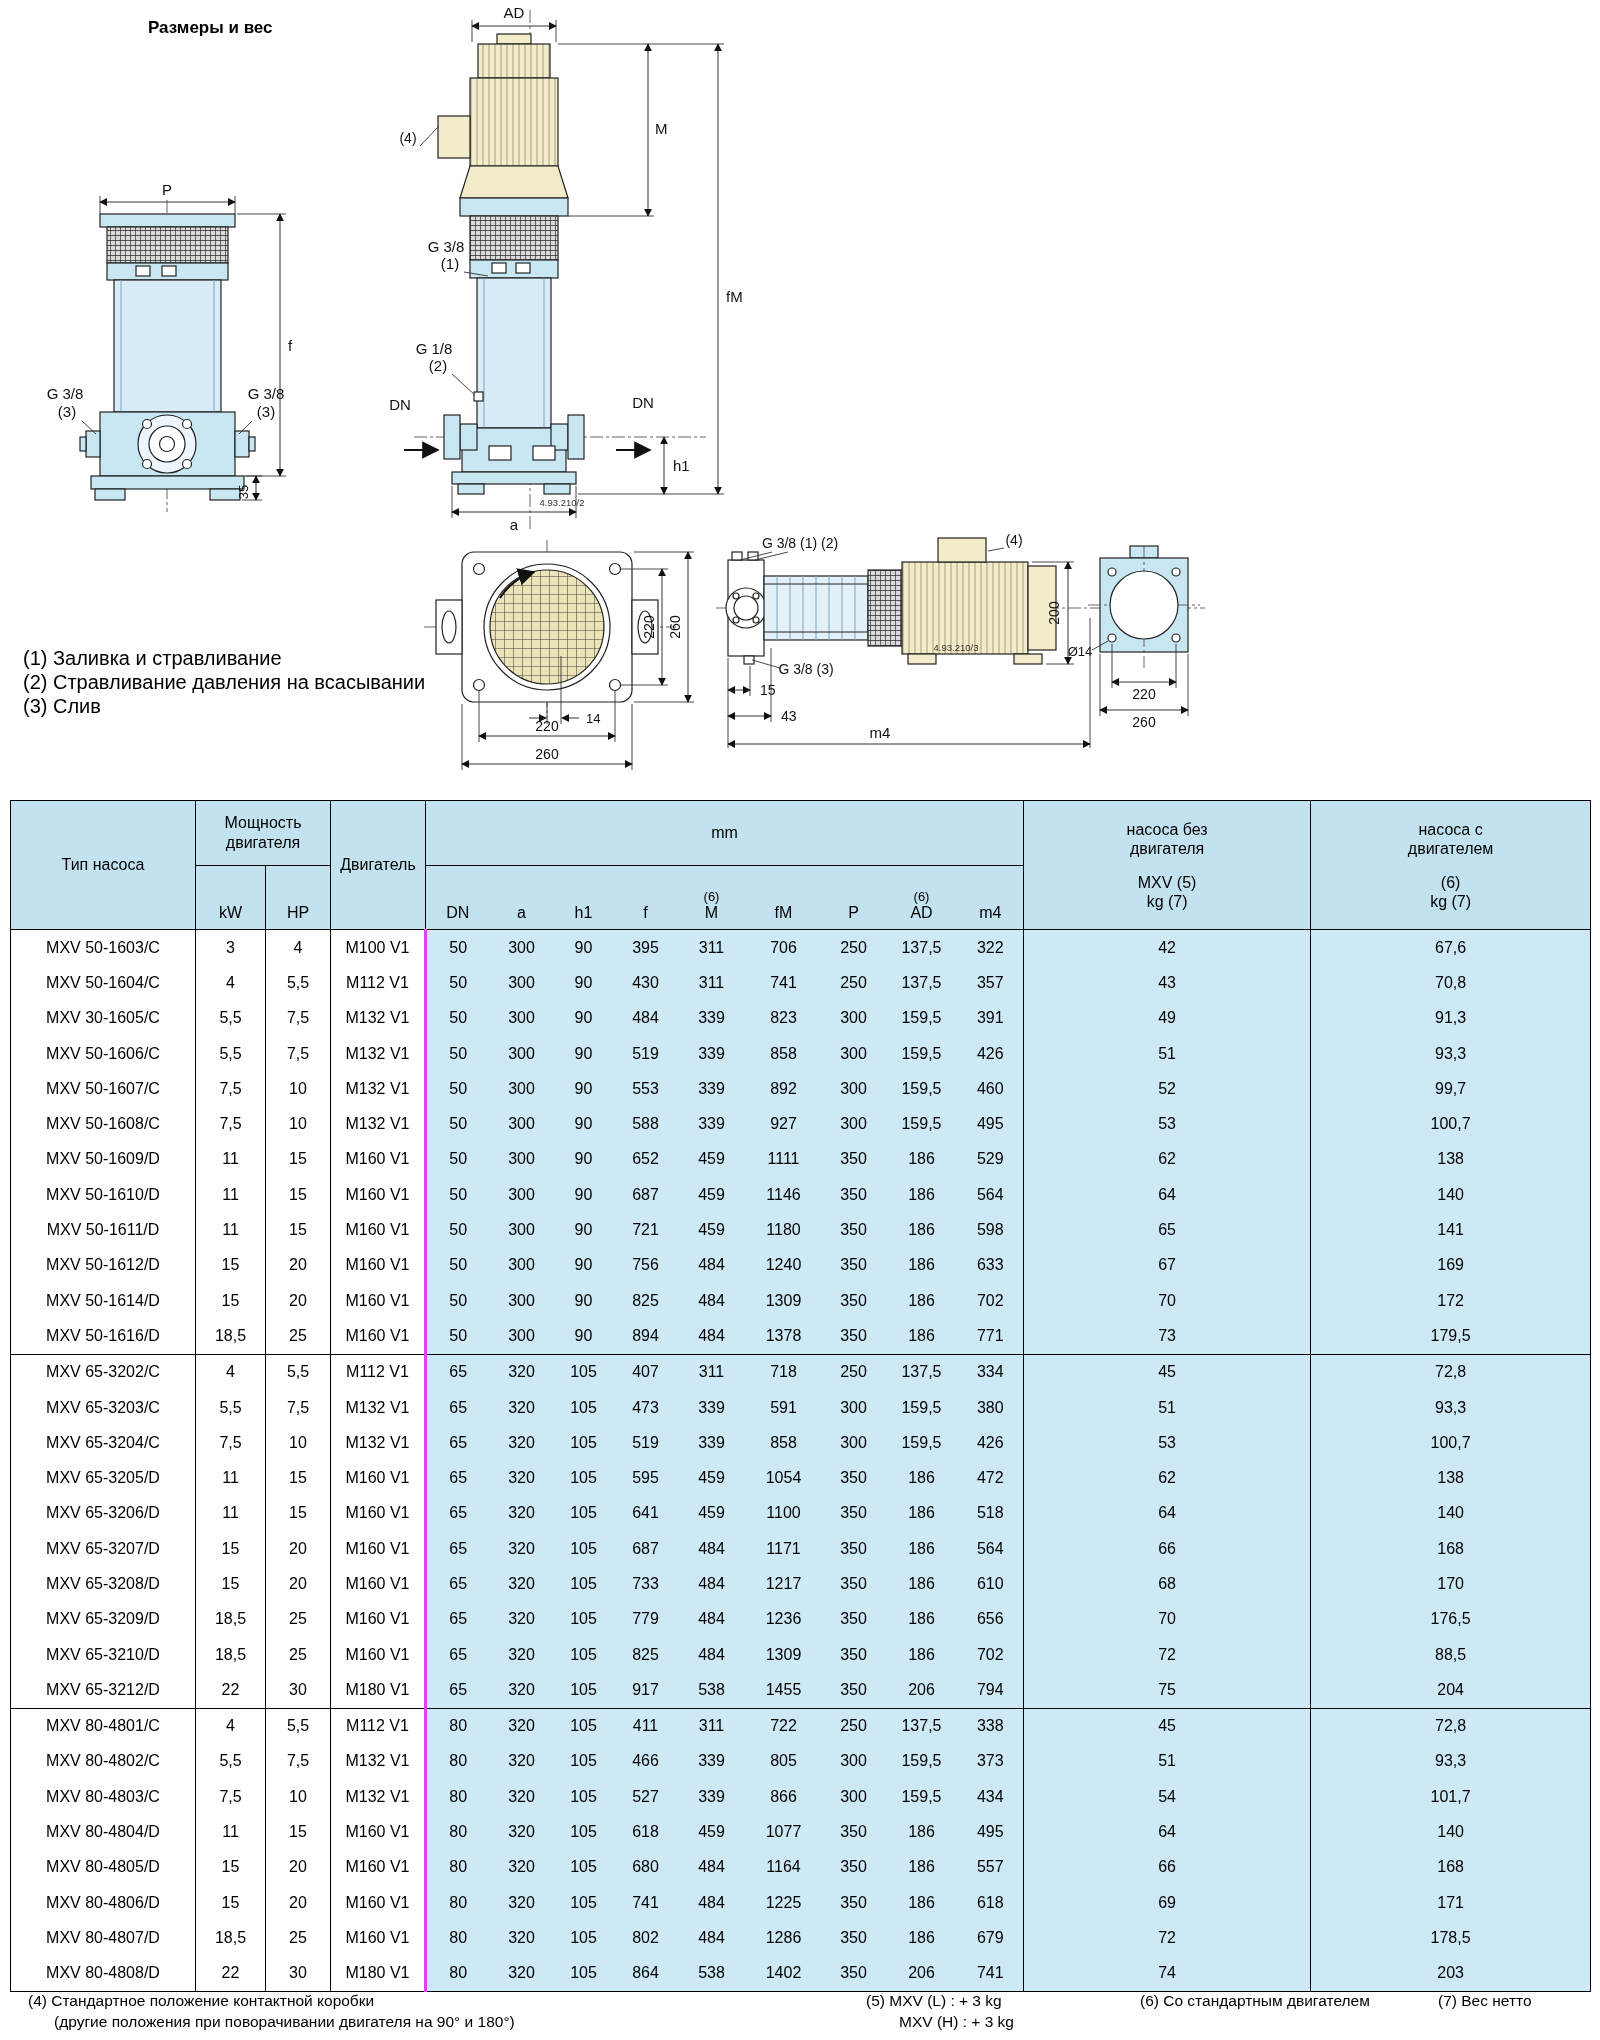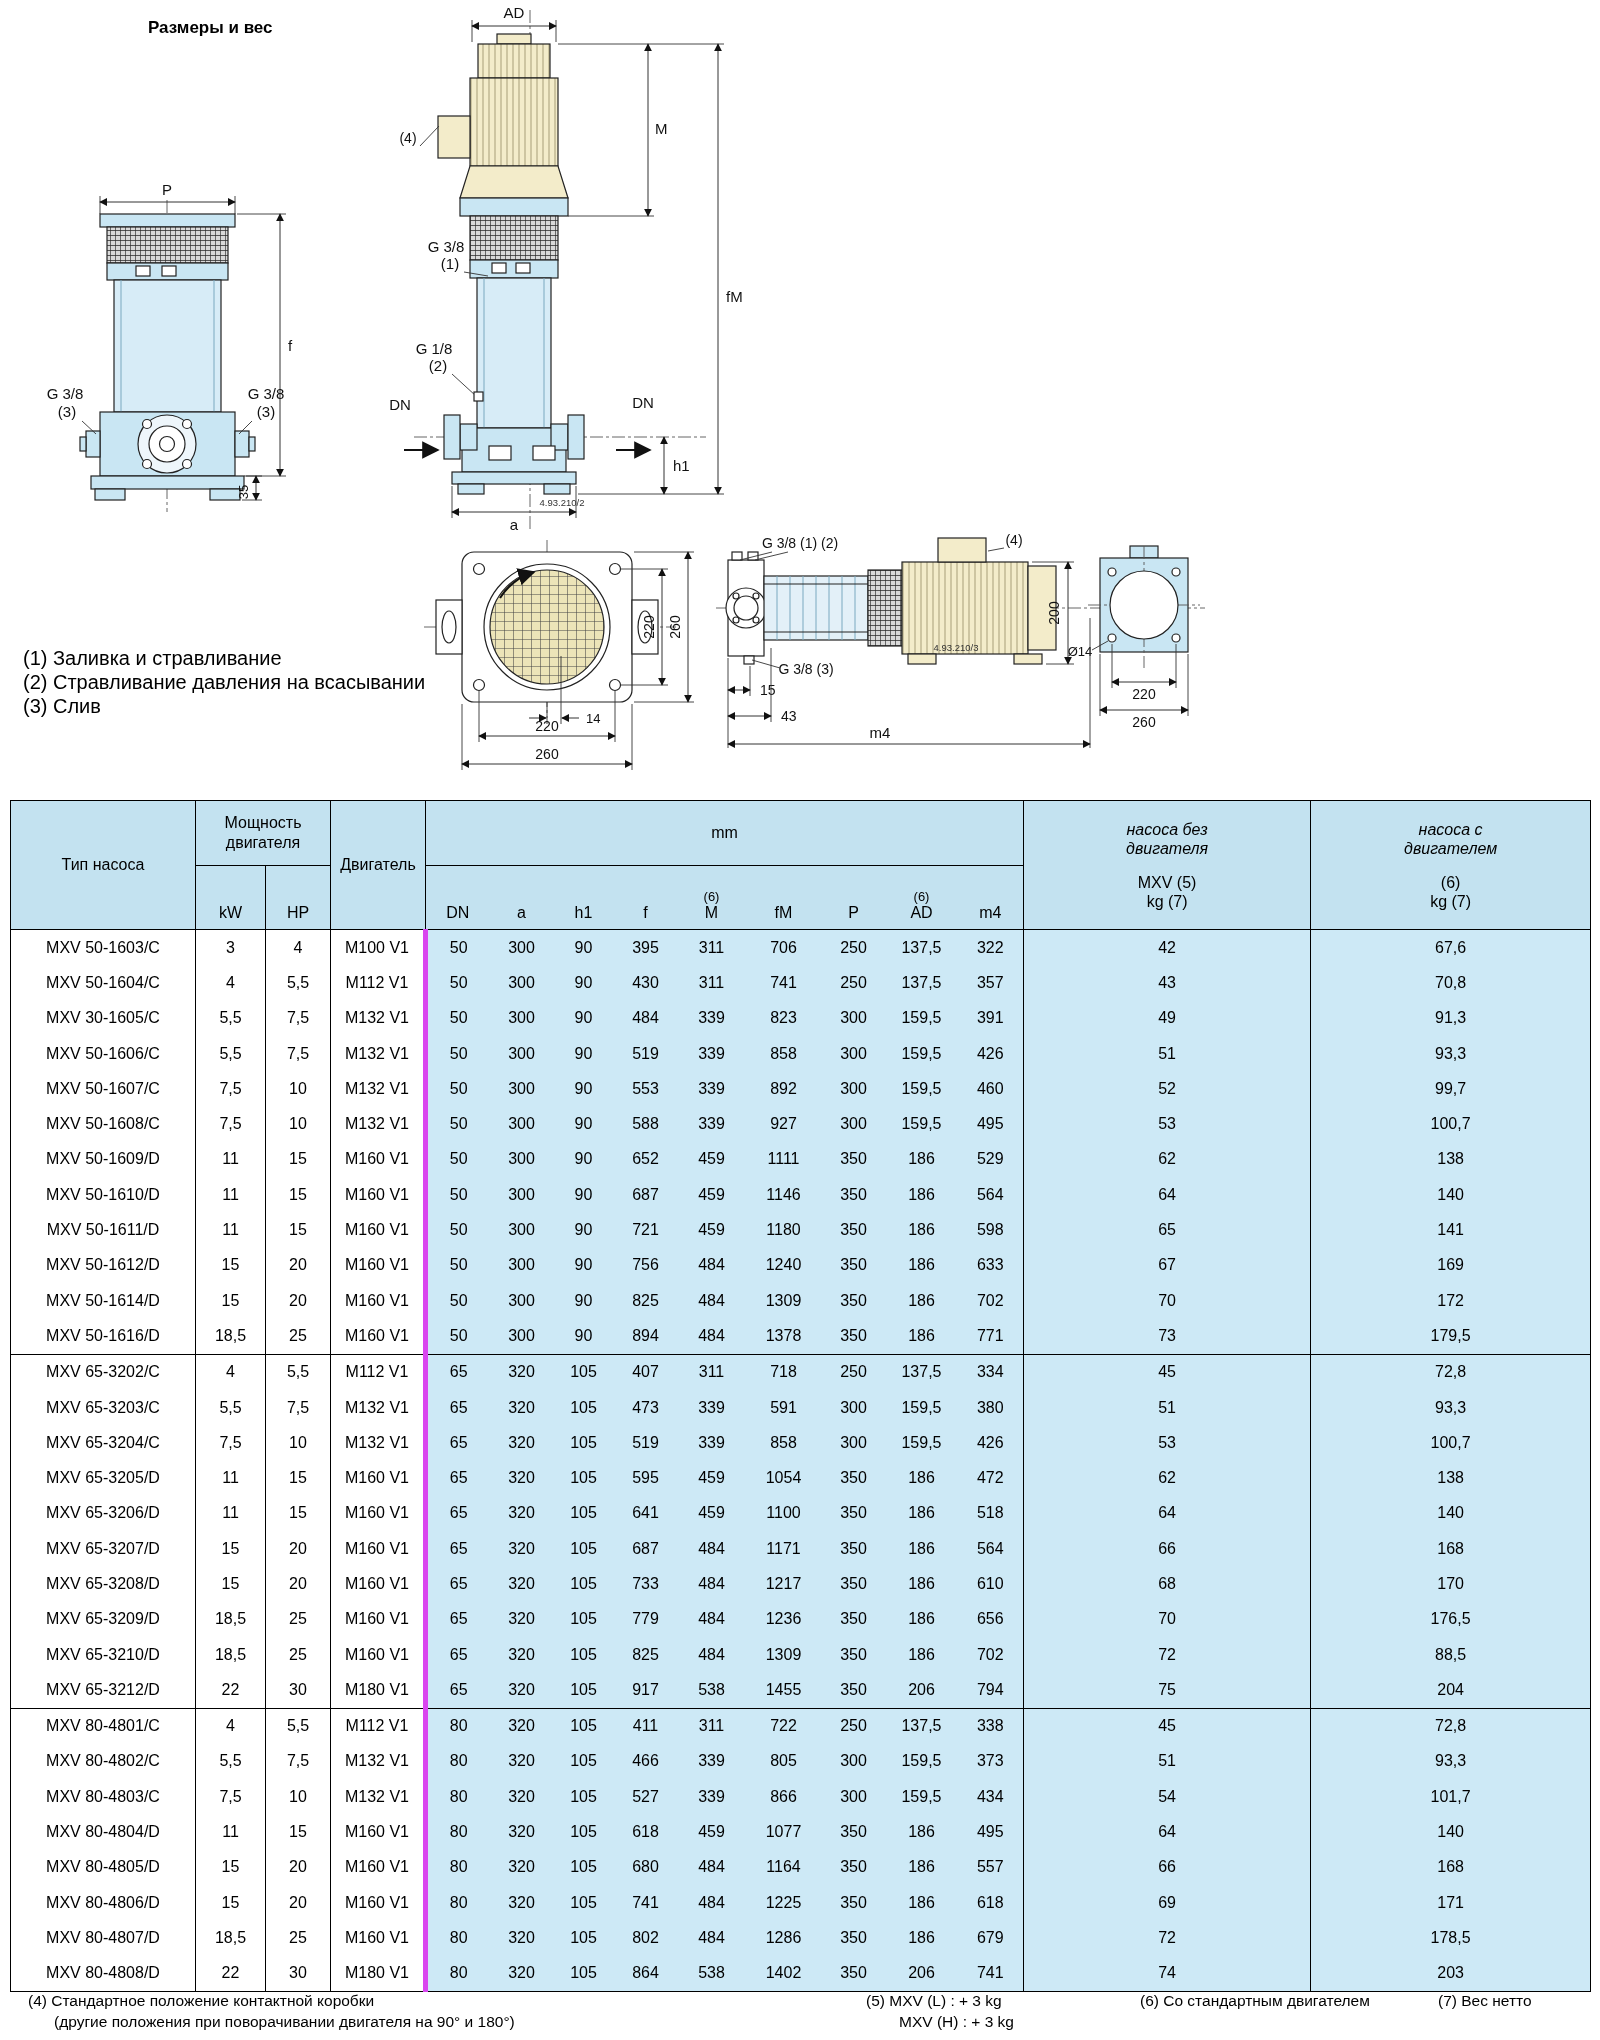"насоса без" .kgh .hdr { font-style: italic -> none }
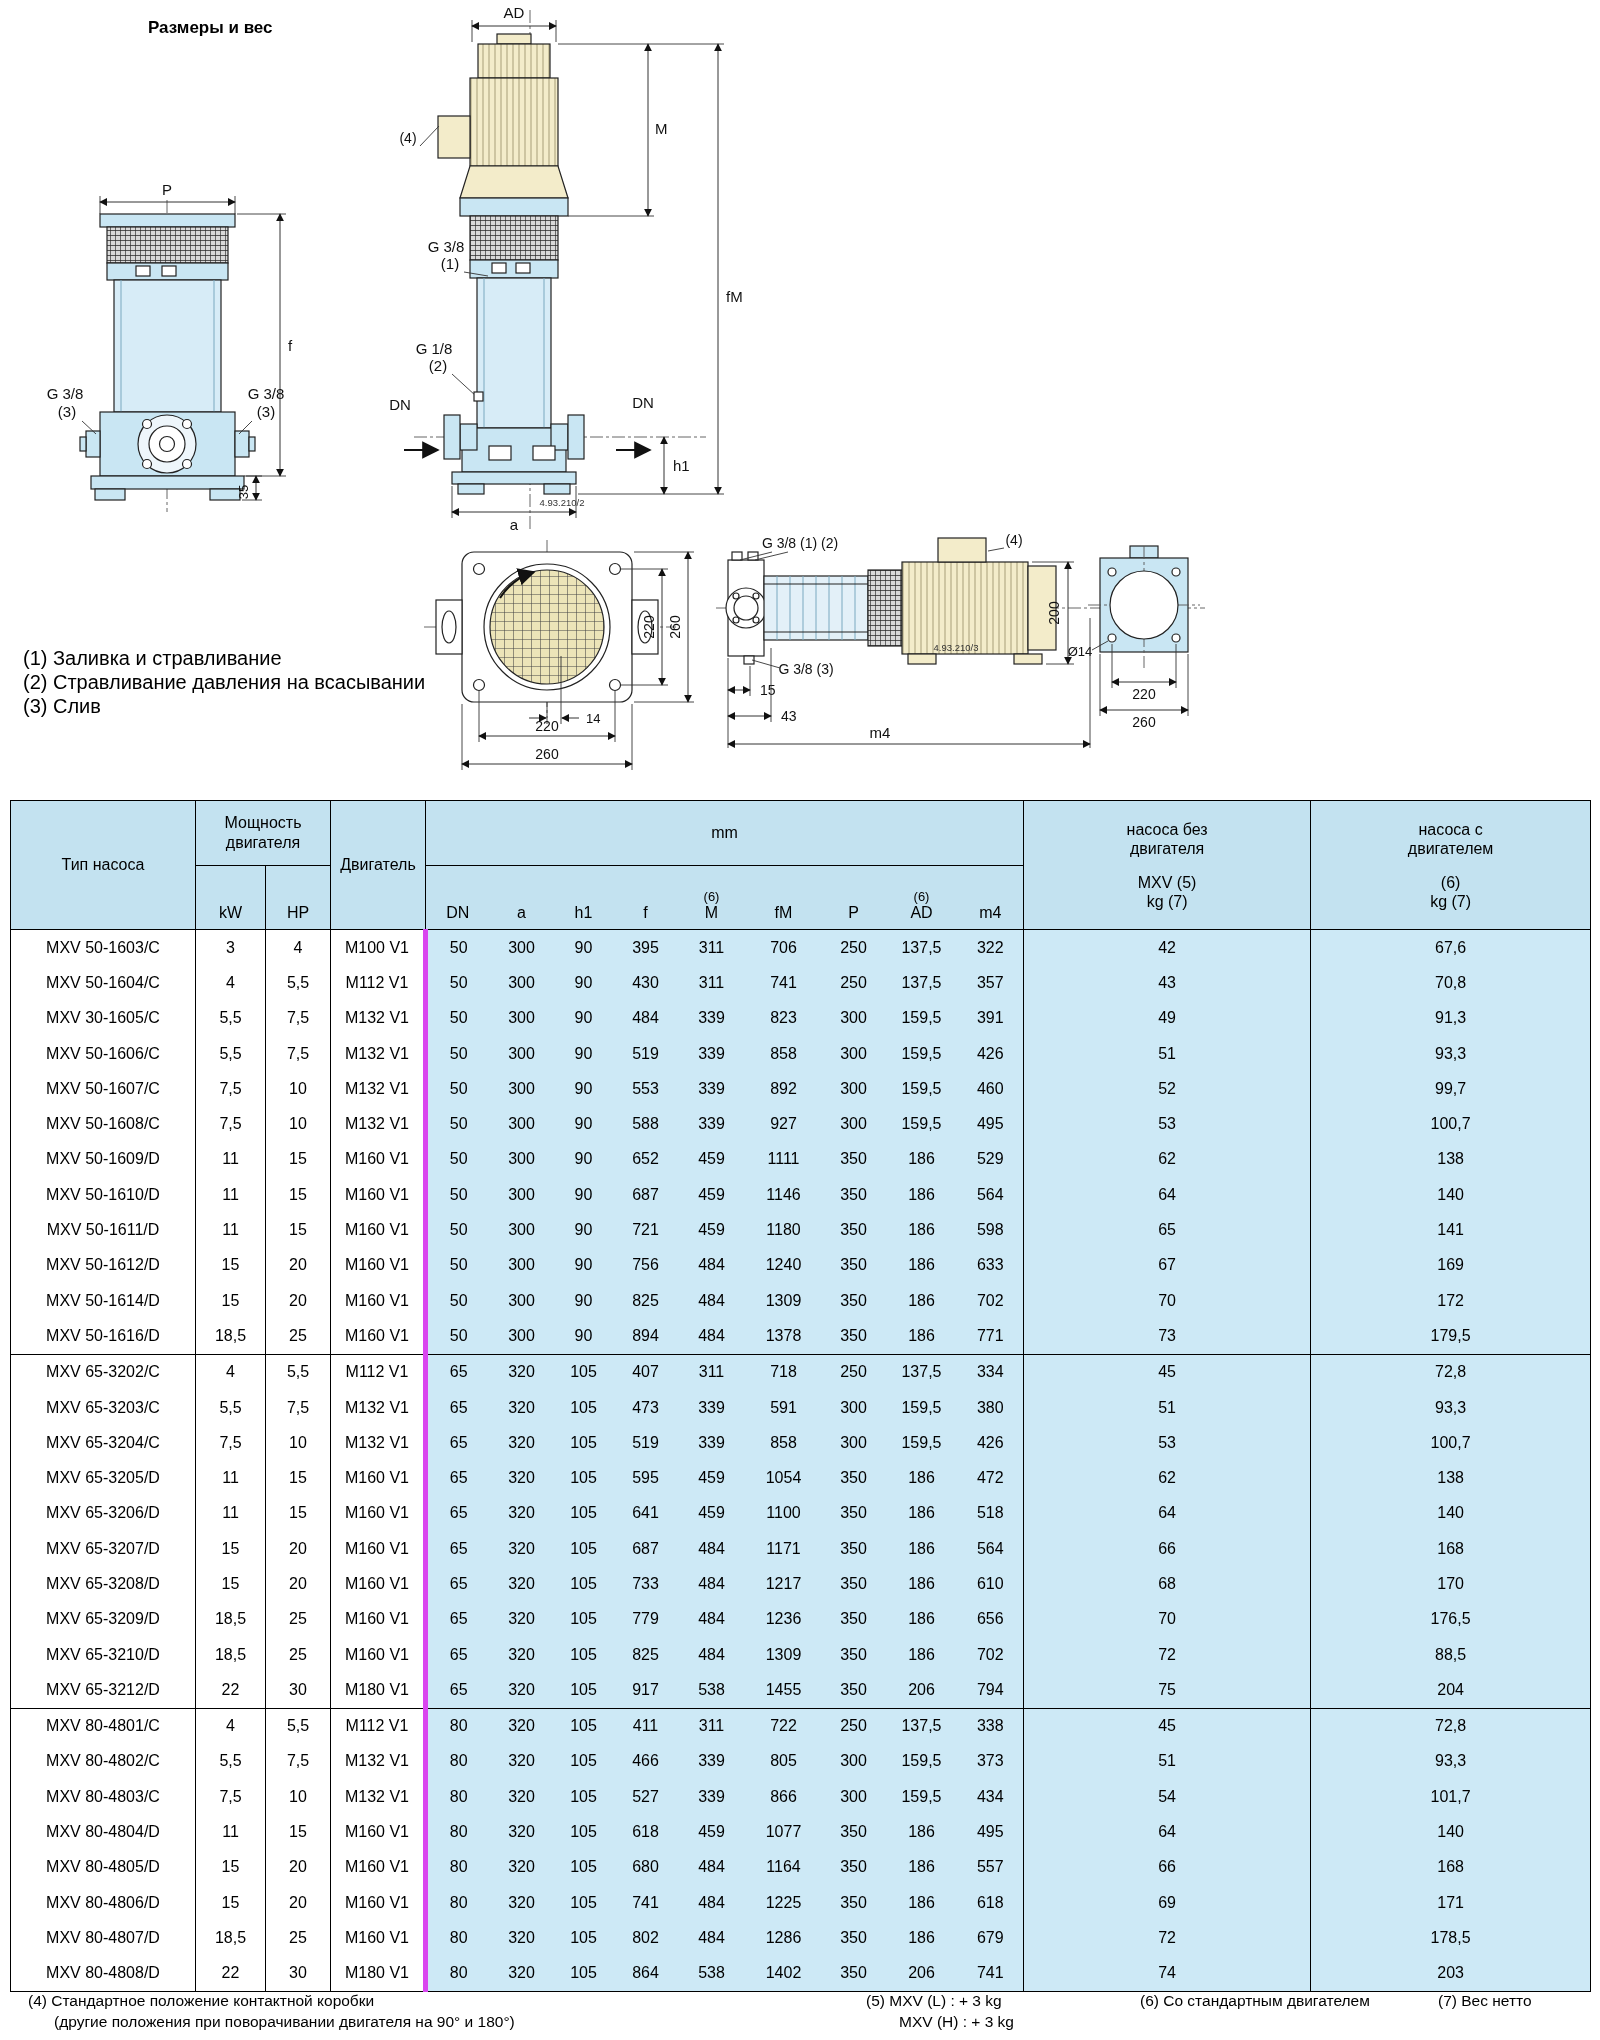"M100 V1" .c-motor { border-right: 5px solid #d946ef -> 3px solid #d946ef }
